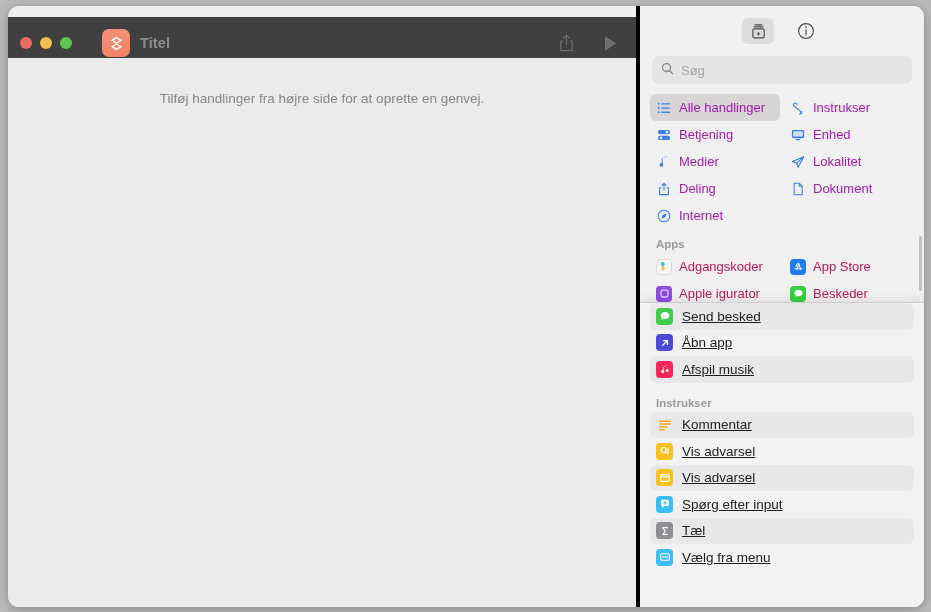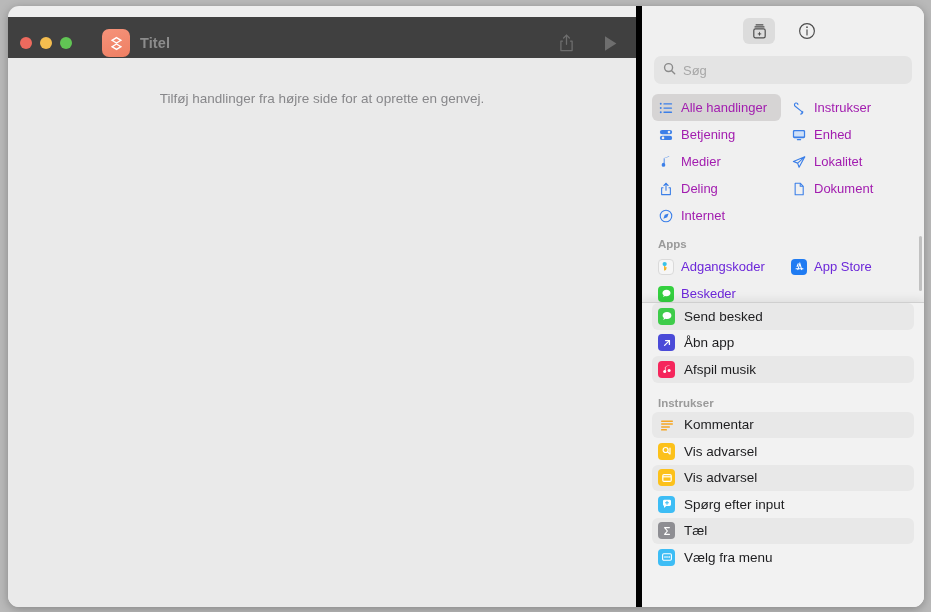"Søg" .sidebar { border-left: 6px solid #000000 -> 4px solid #000000 }
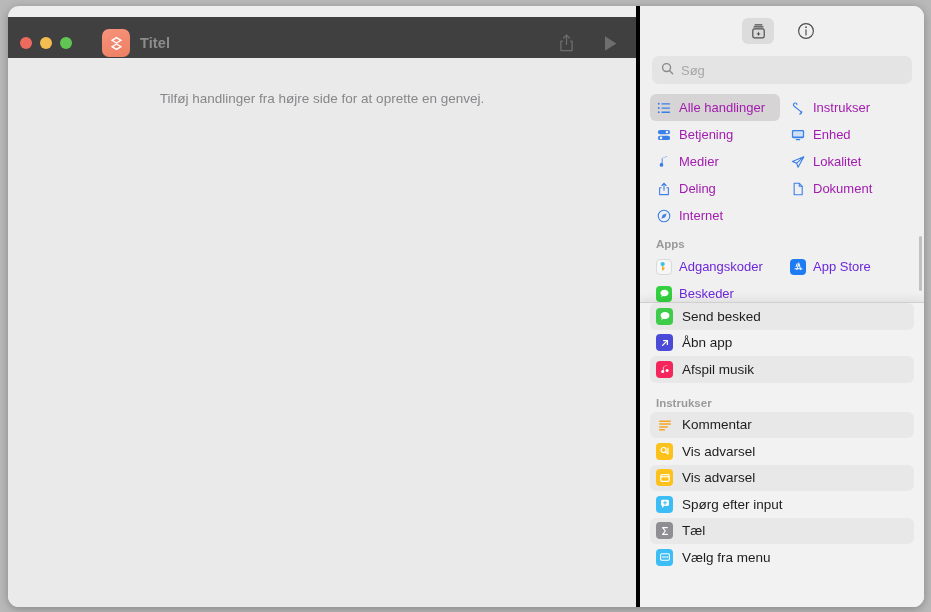"Adgangskoder" .app-item { color: #6d28d9 -> #be185d }
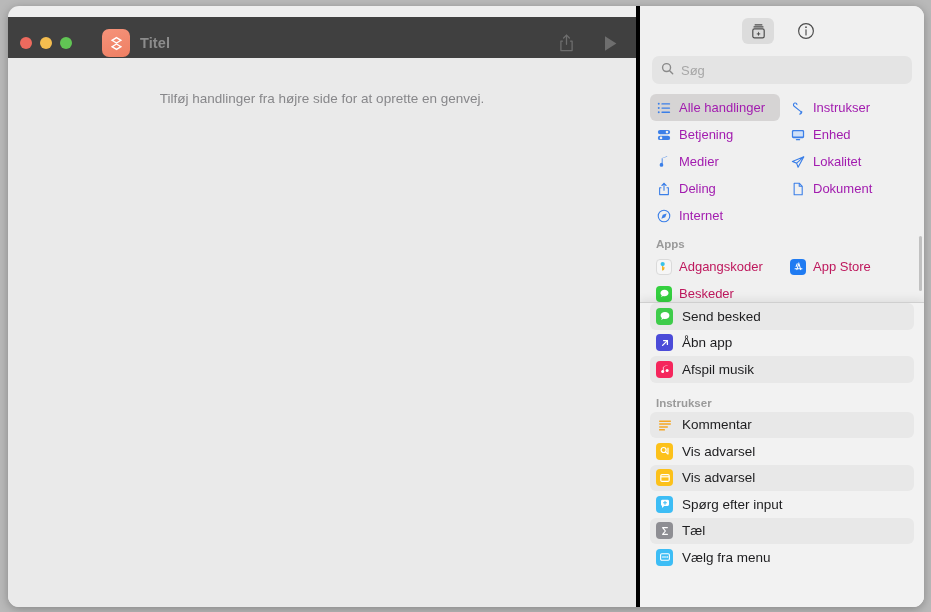"Apple igurator" div.app-item { html: none -> <div> <span> <svg> <rect></rect> </svg> </span> <span>Apple igurator</span> </div> }
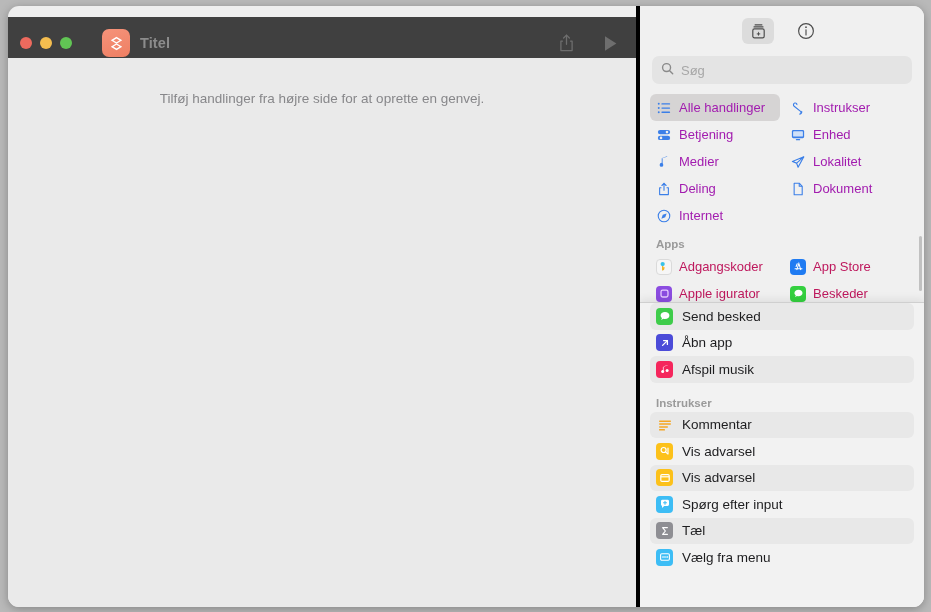"Send besked" .act { text-decoration: none -> underline }
